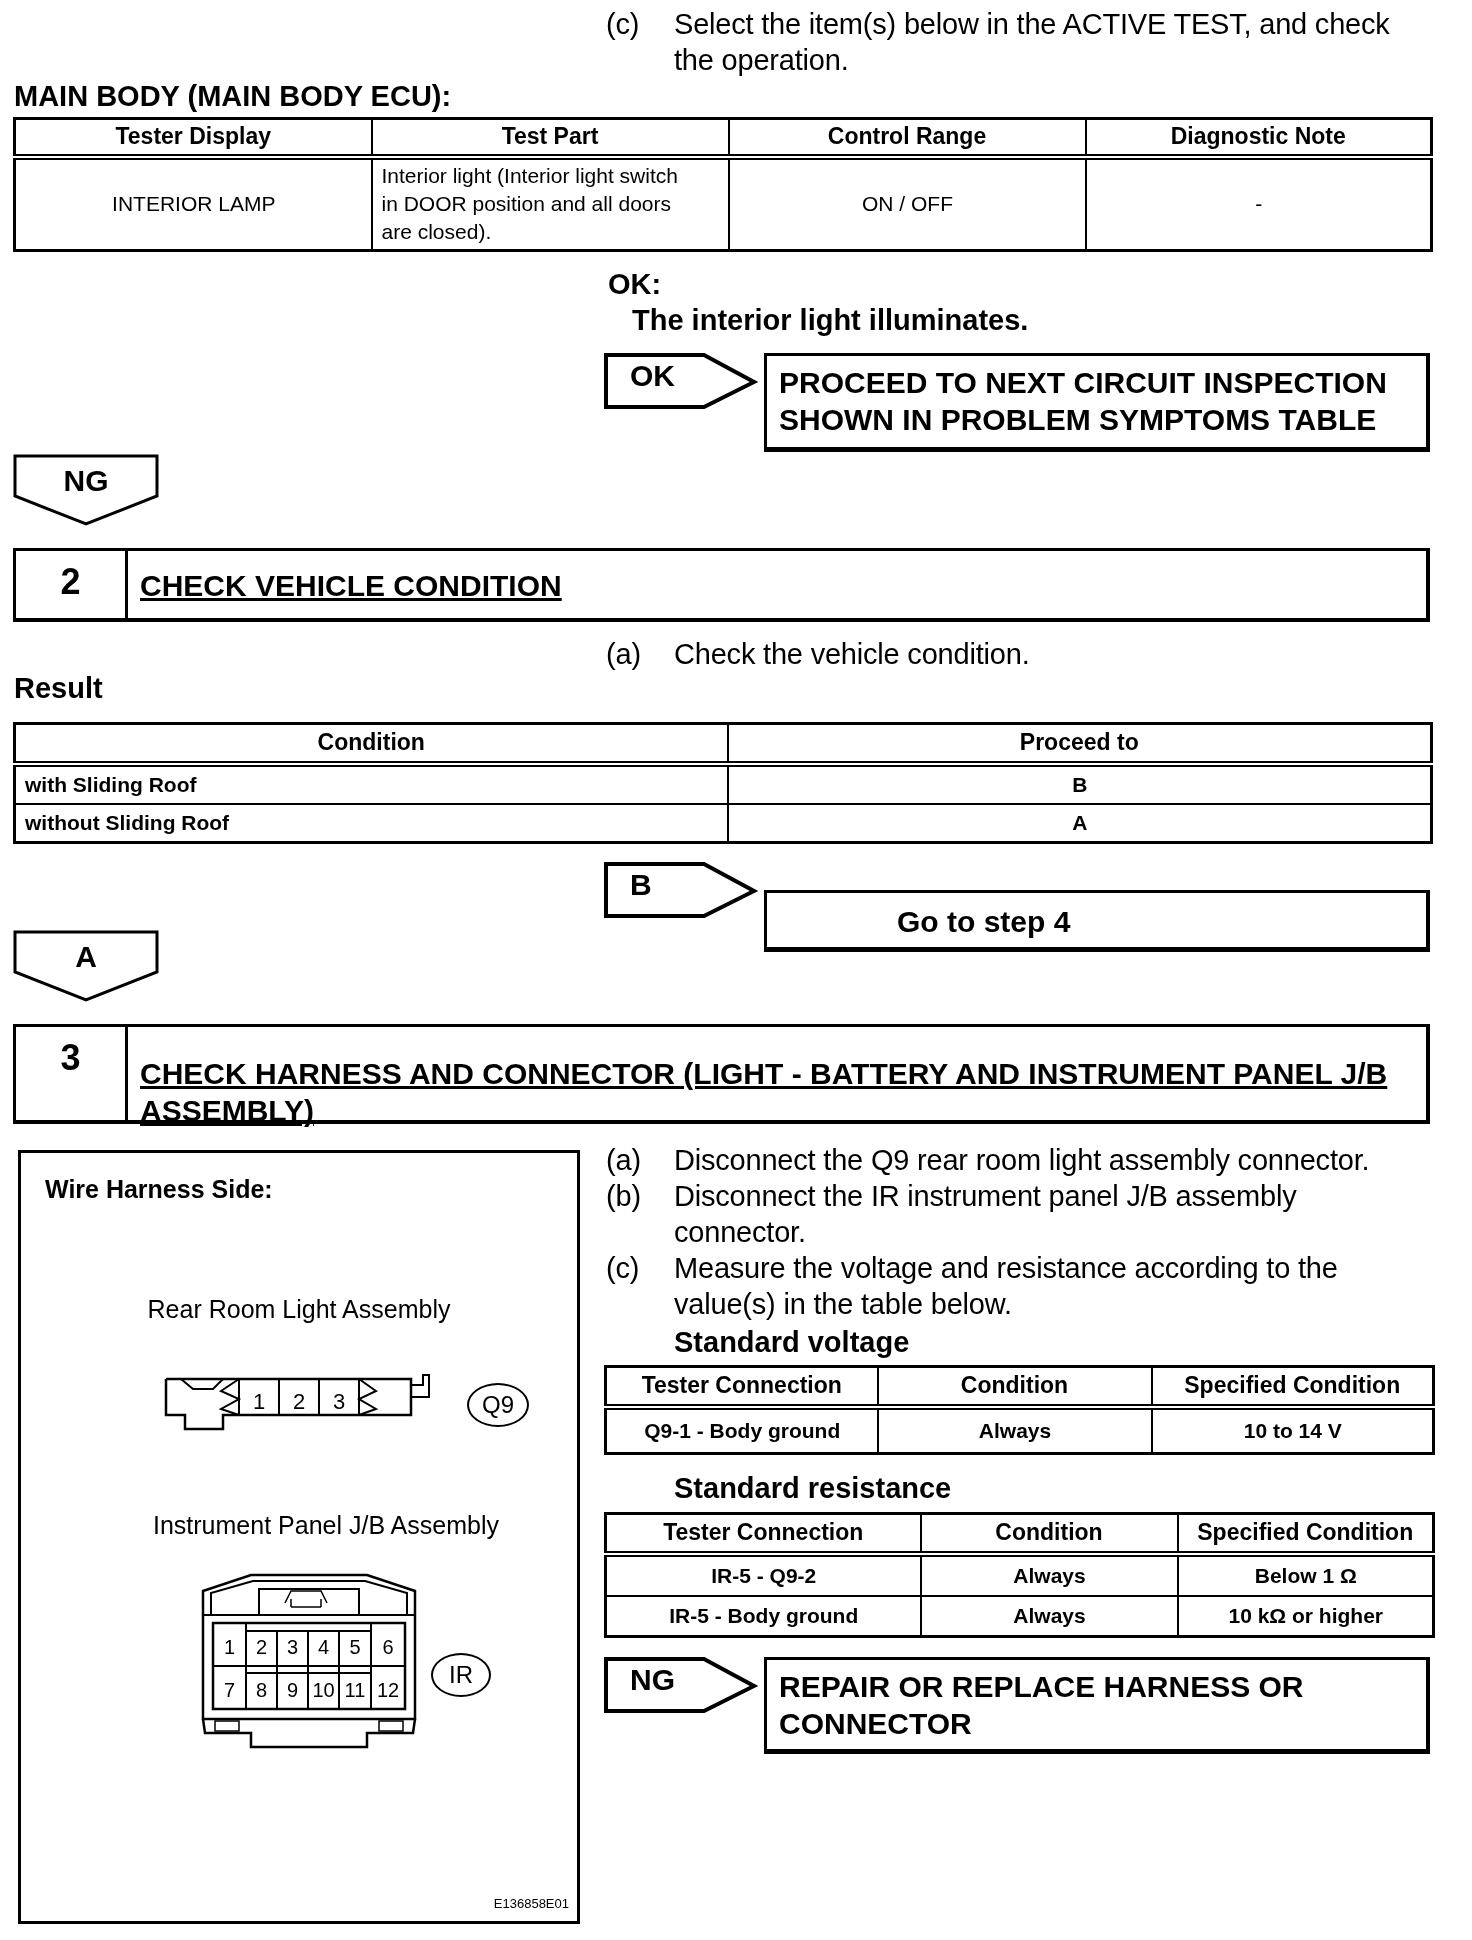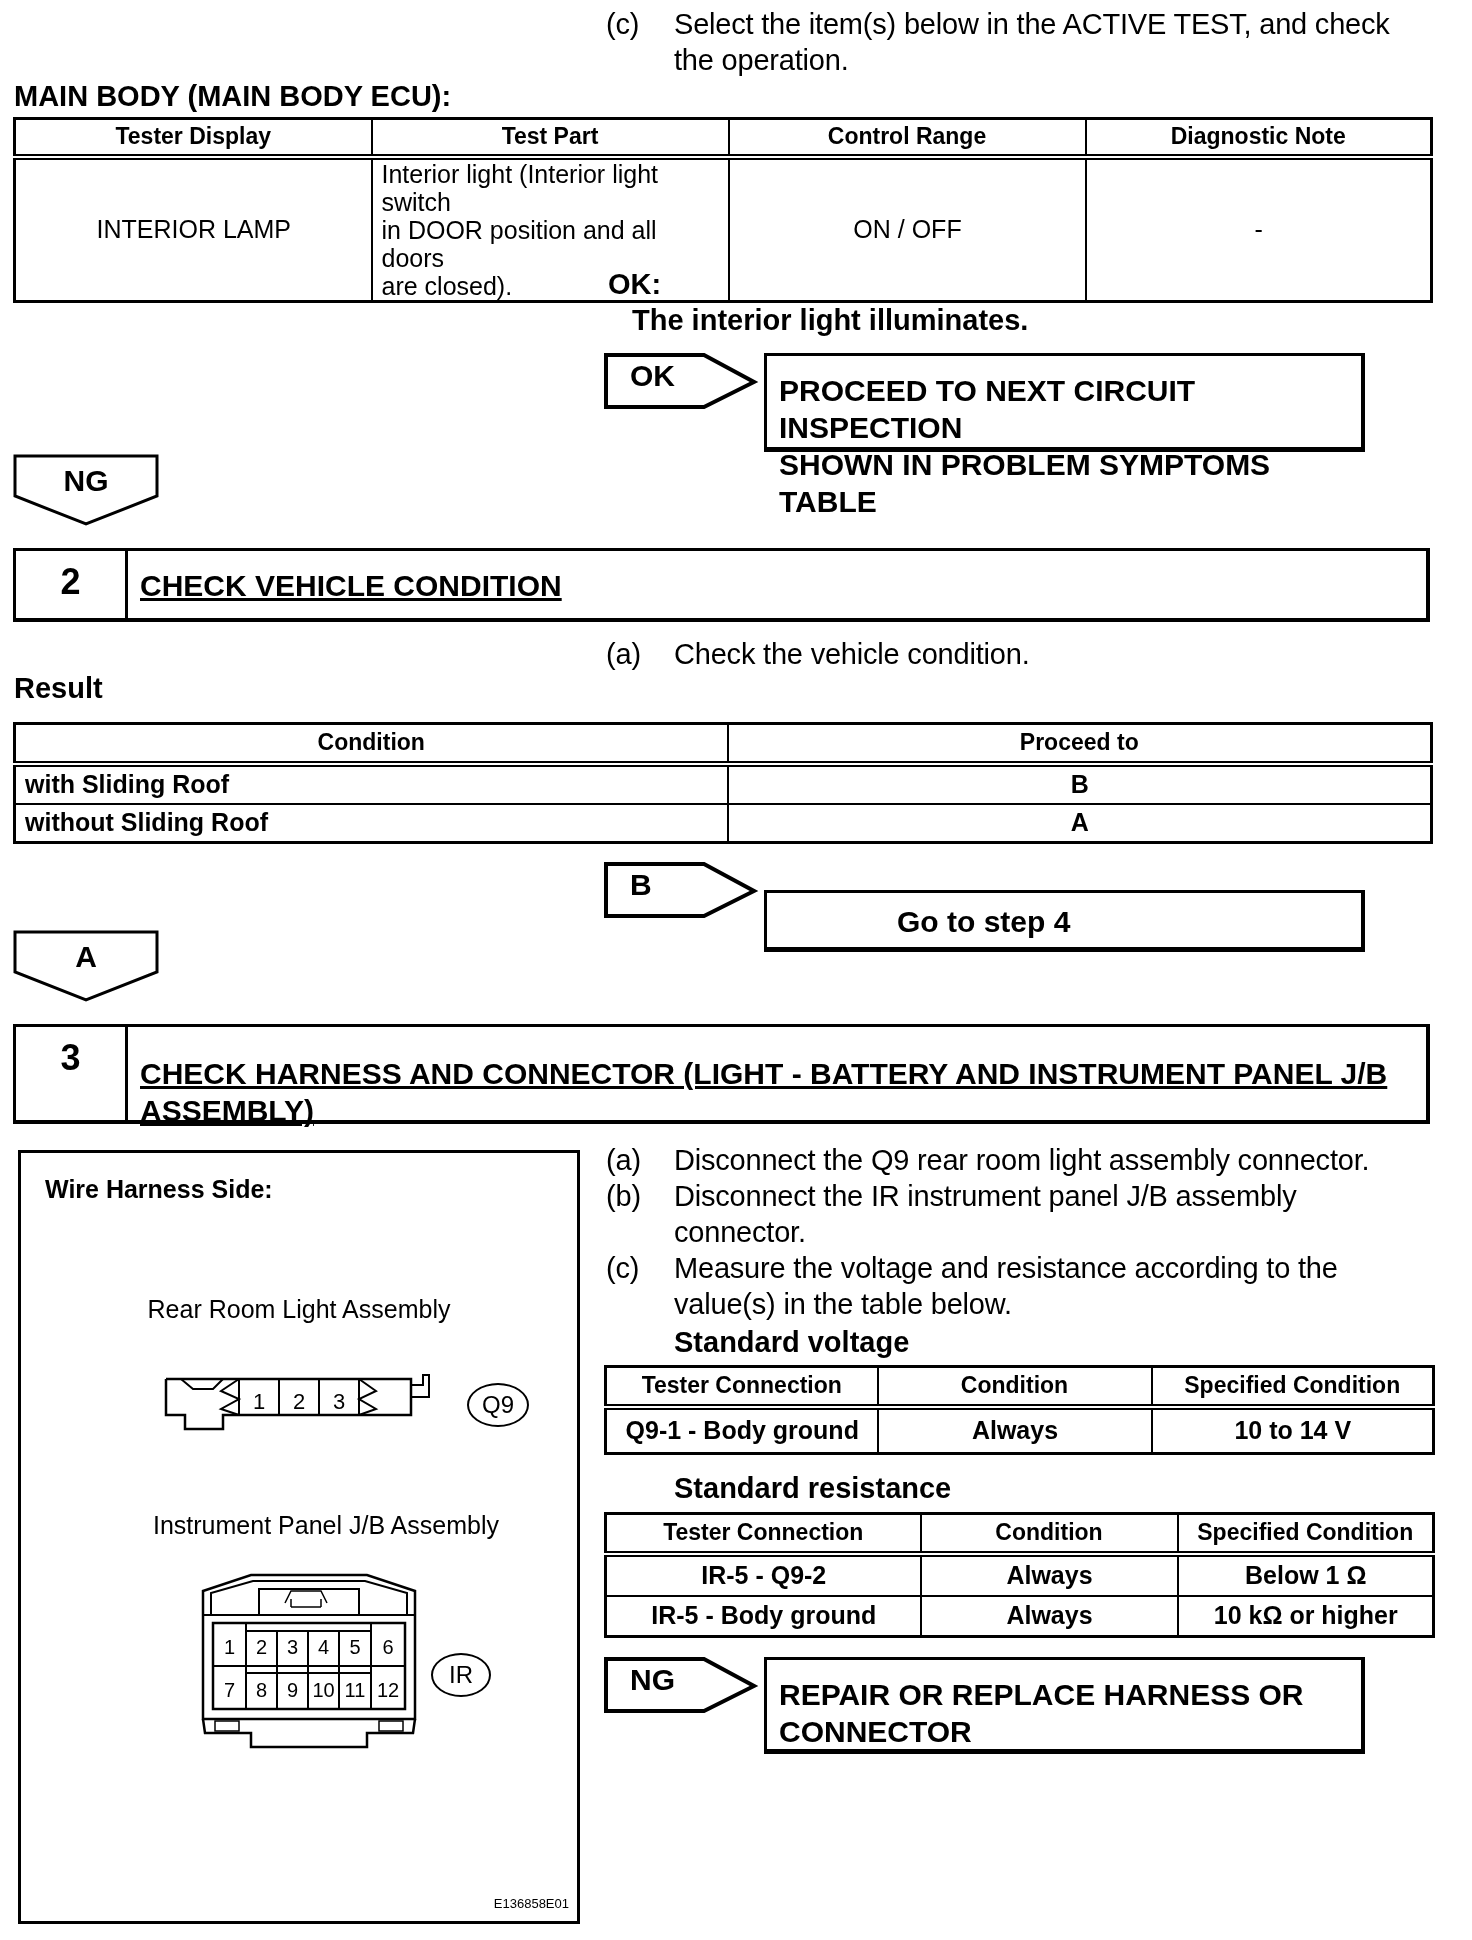"Interior light (Interior light switch" table.grid td { font-size: 25px -> 21px }
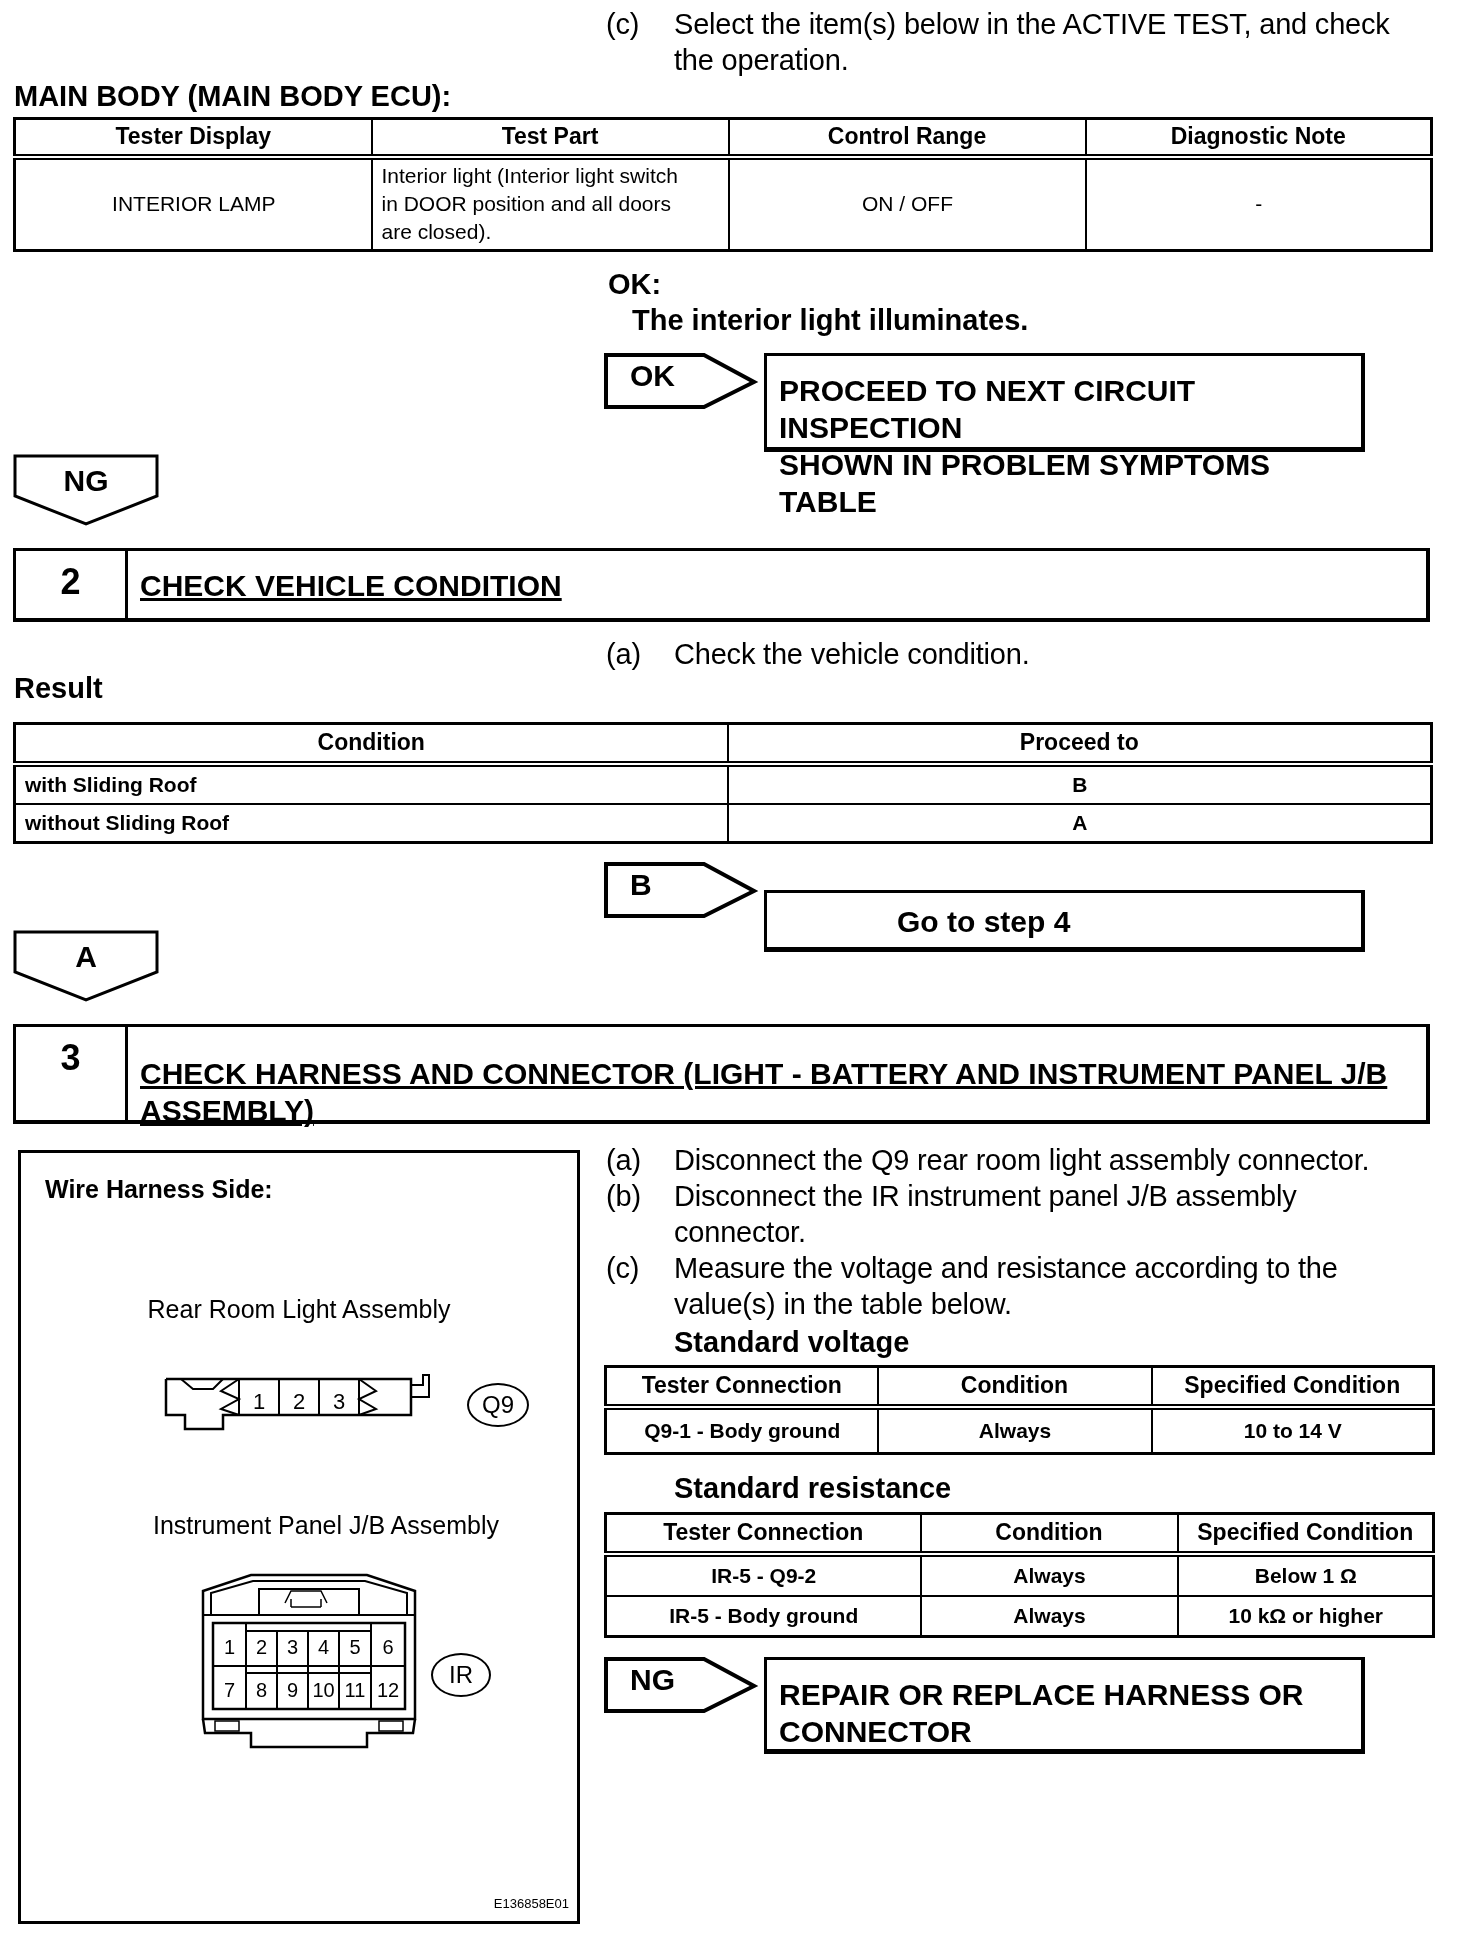"PROCEED TO NEXT CIRCUIT INSPECTION" .result-box { padding: 16px 12px -> 8px 12px; width: 601px -> 666px }
